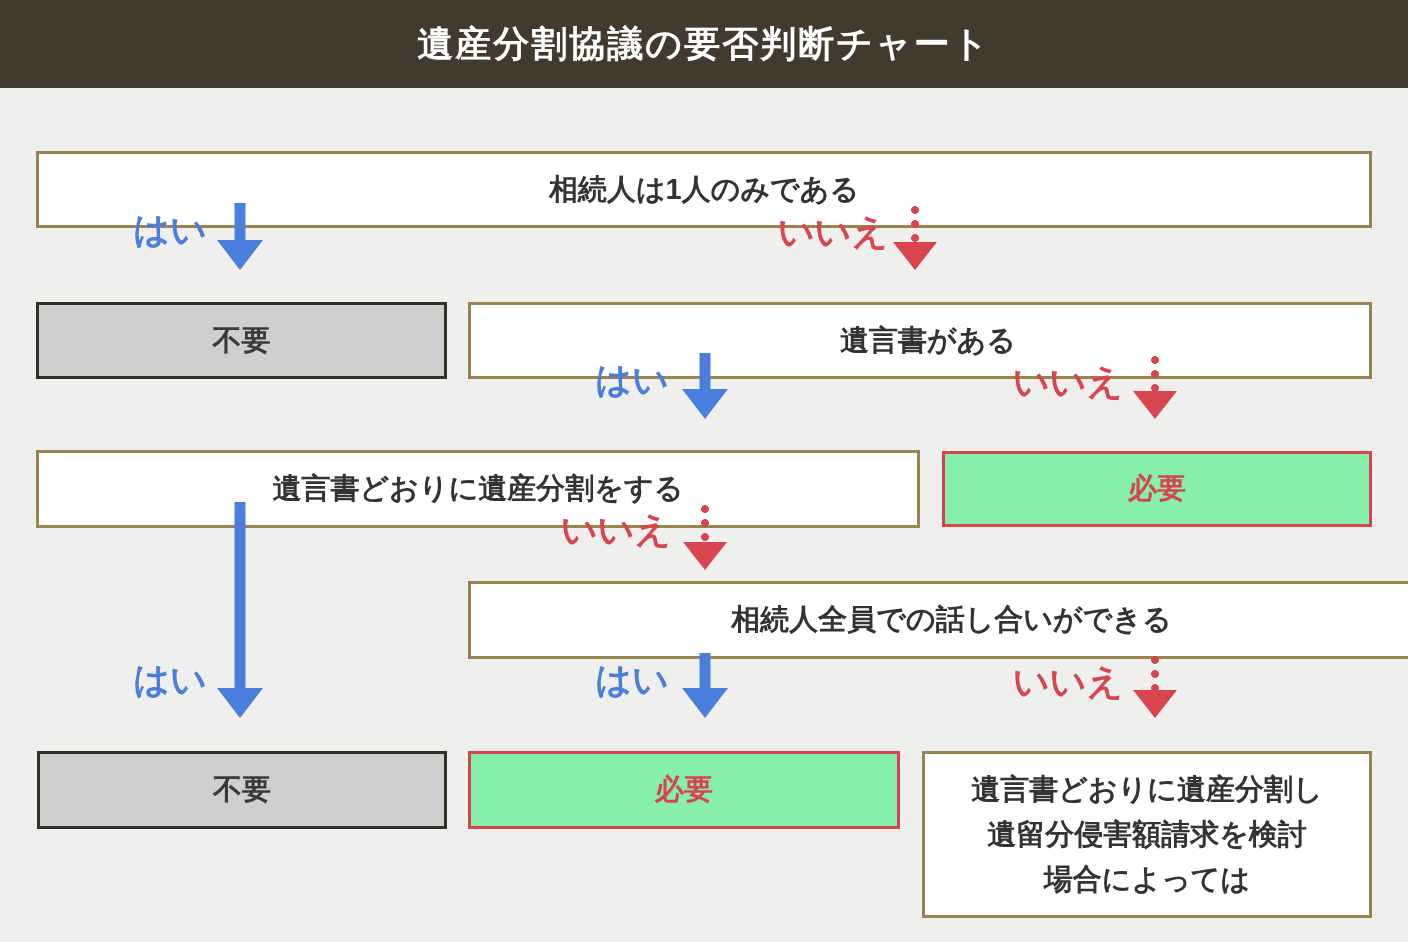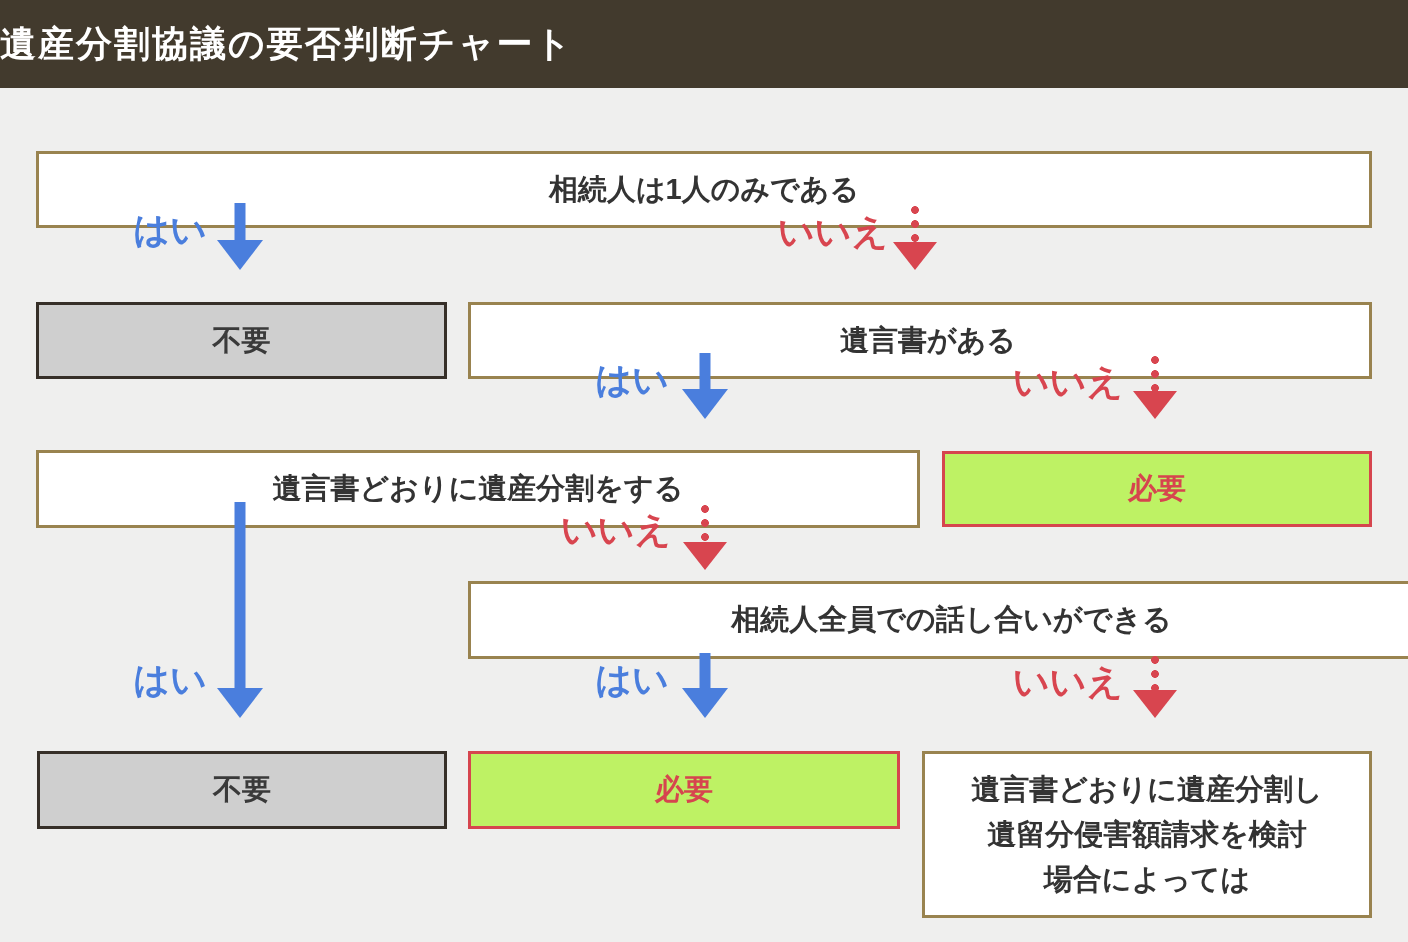"遺産分割協議の要否判断チャート" .header { justify-content: none -> center }
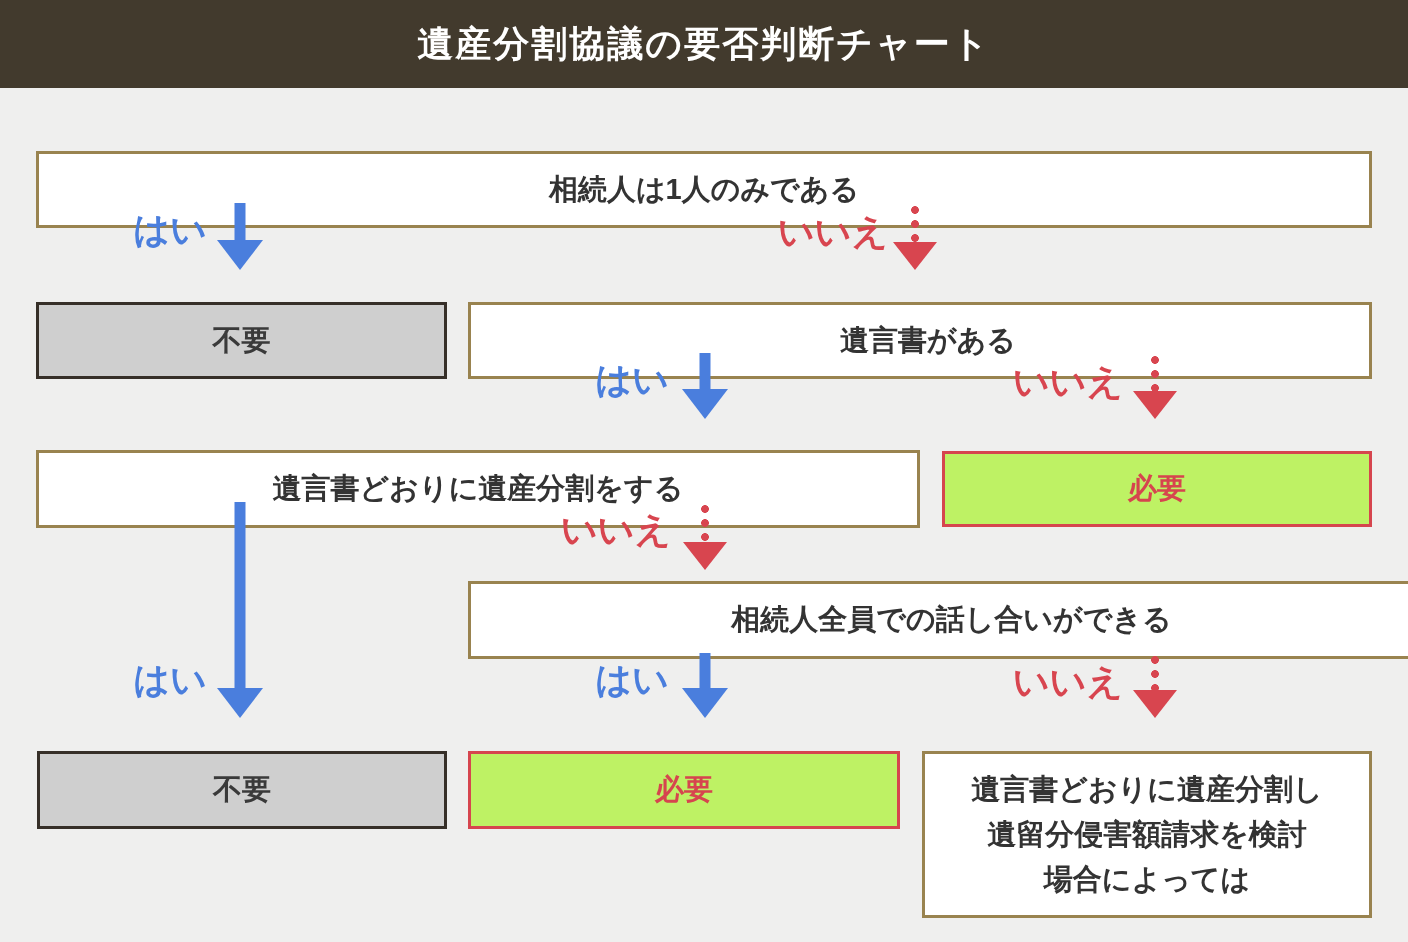"必要" .node.pink { background: #bef264 -> #86efac }
